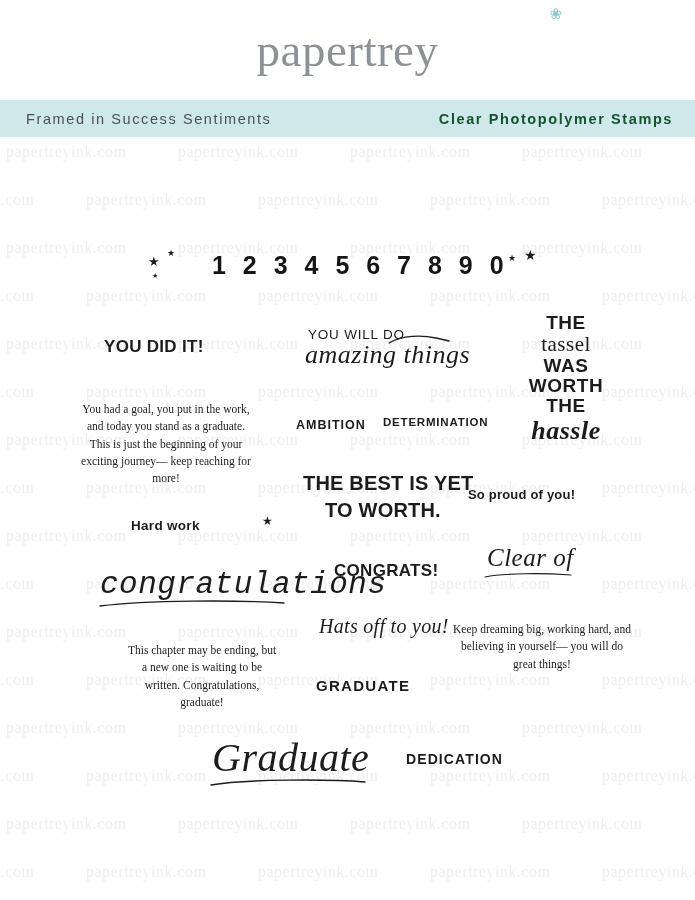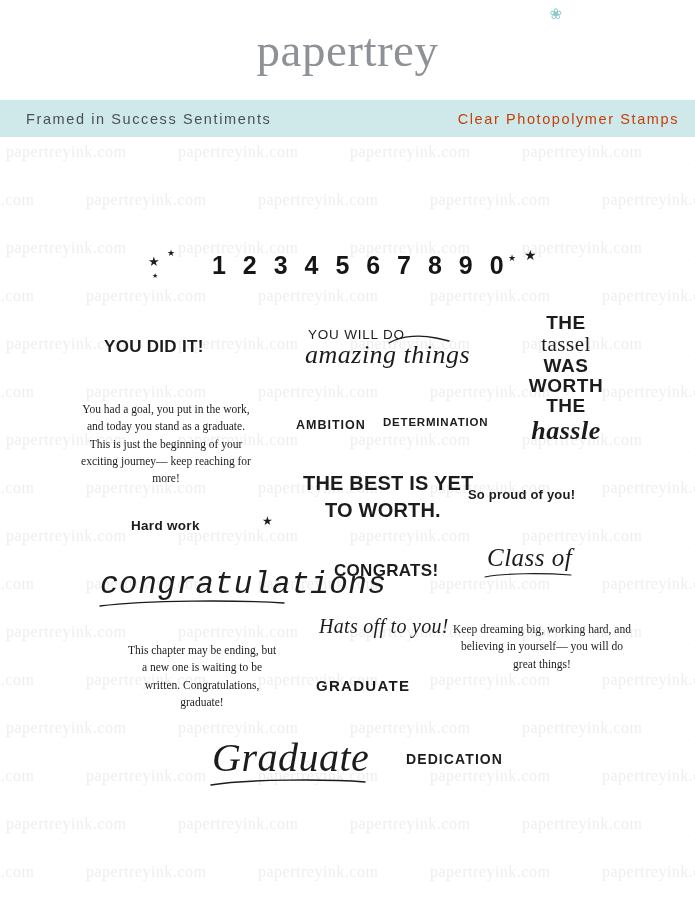"Clear Photopolymer Stamps" .band-right { color: #c2410c -> #14532d; font-weight: none -> bold; right: 16px -> 22px }
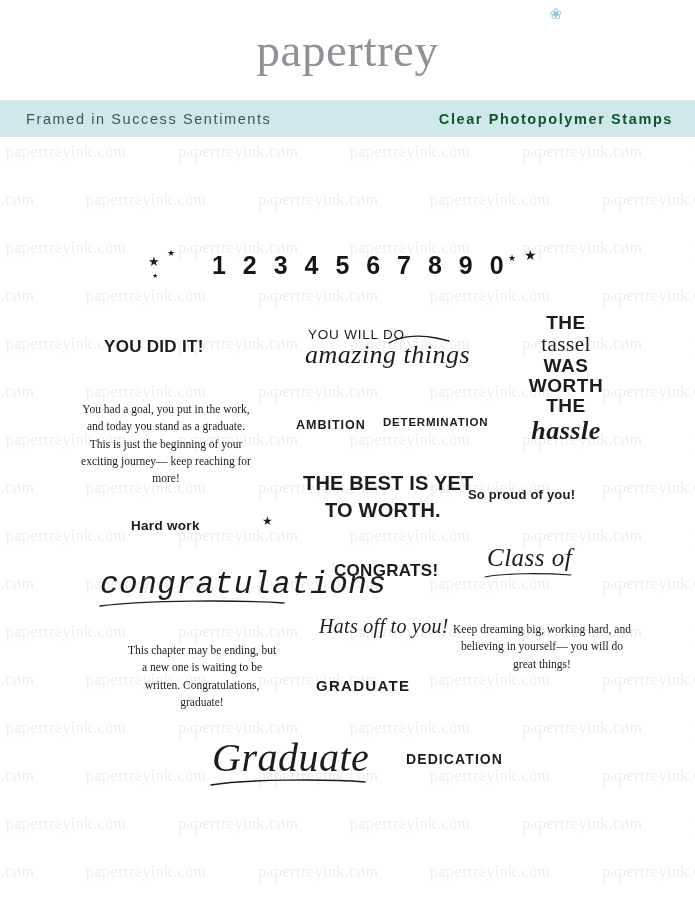"Class of" div.item { text: Class -> Clear }
